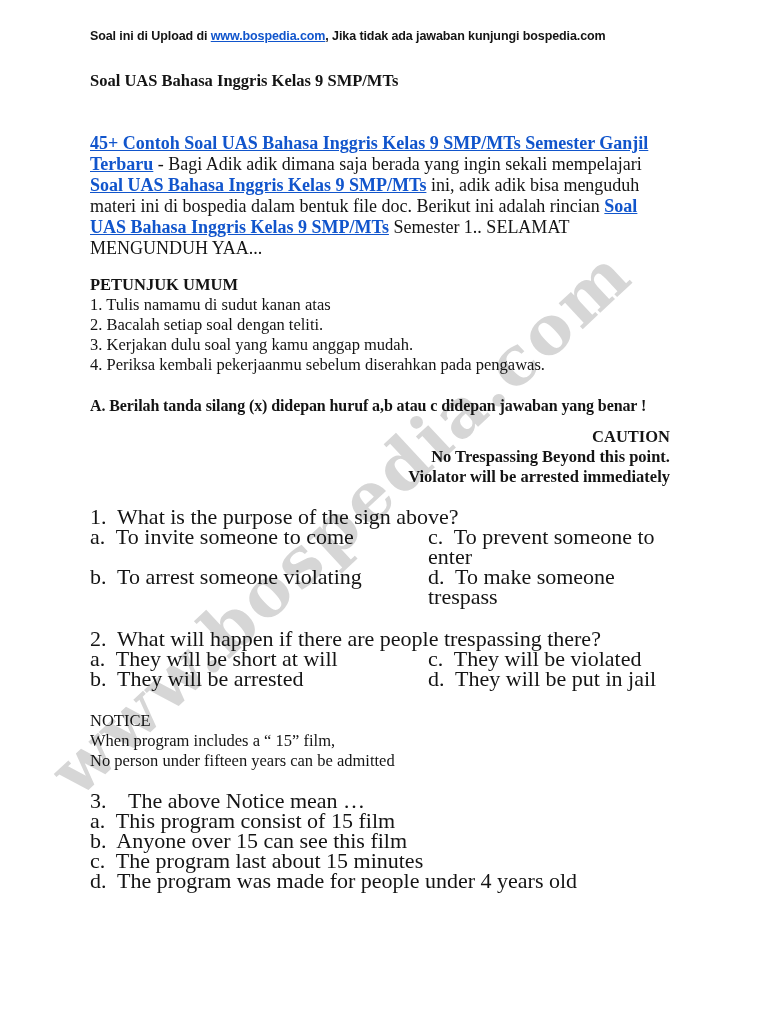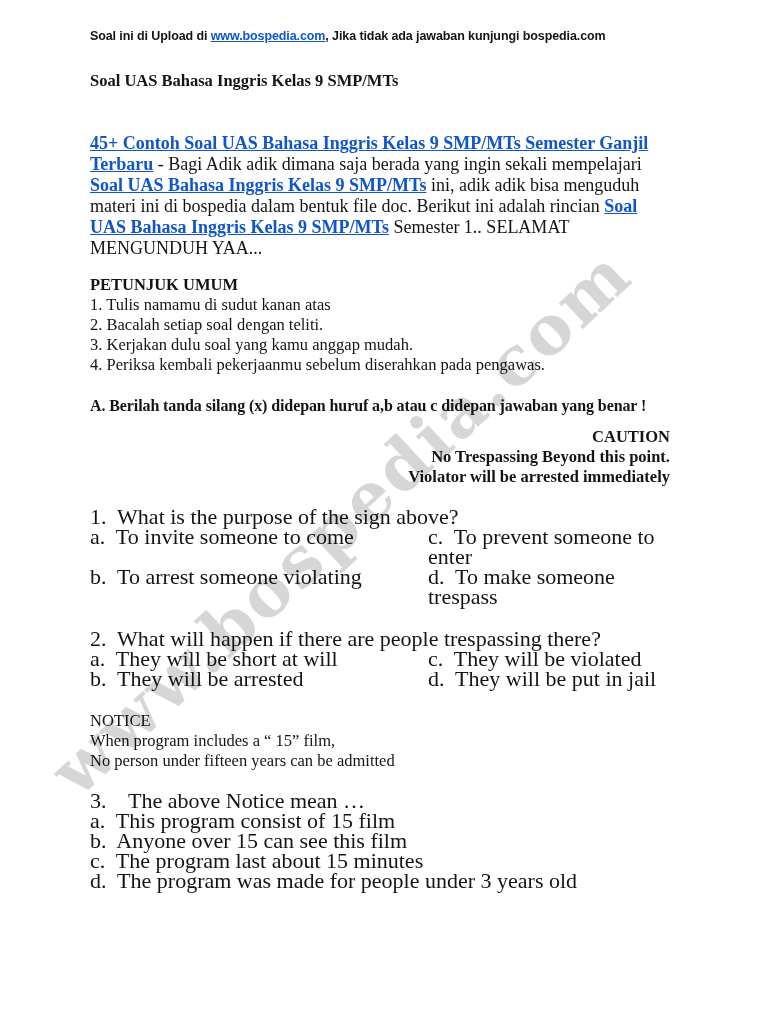"d. The program was made" div.opt { text: 3 -> 4 }
